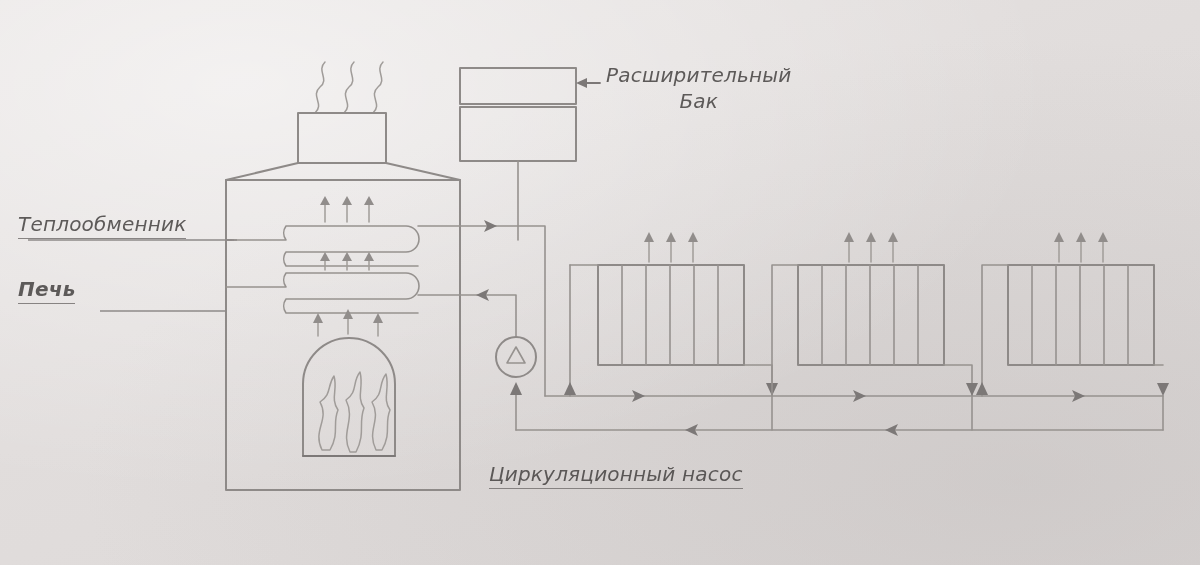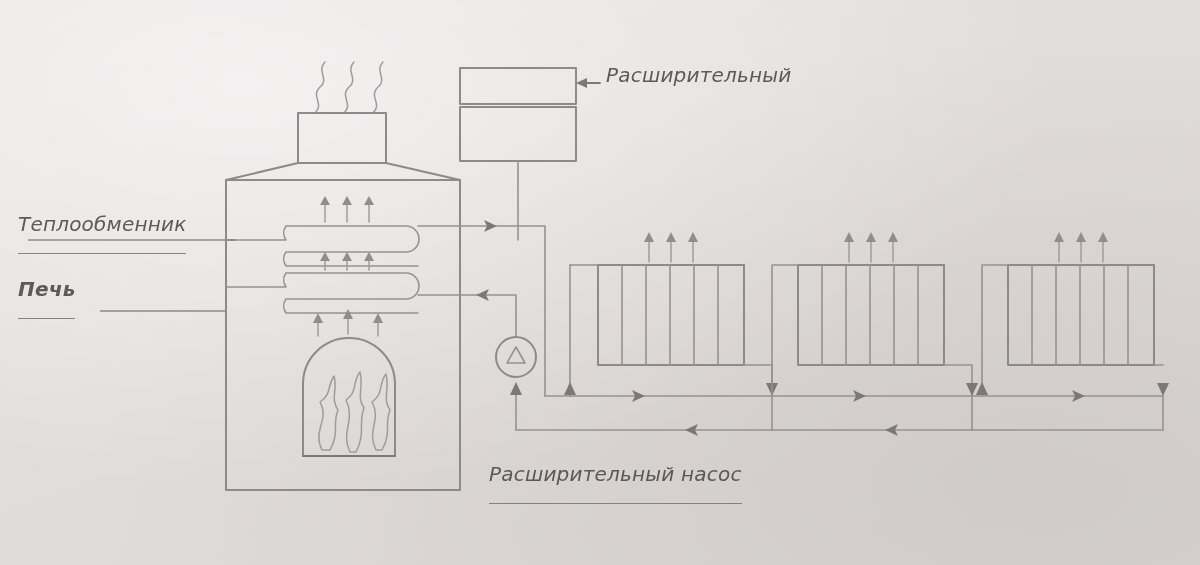"Бак" div { html: none -> <div>Бак</div> }
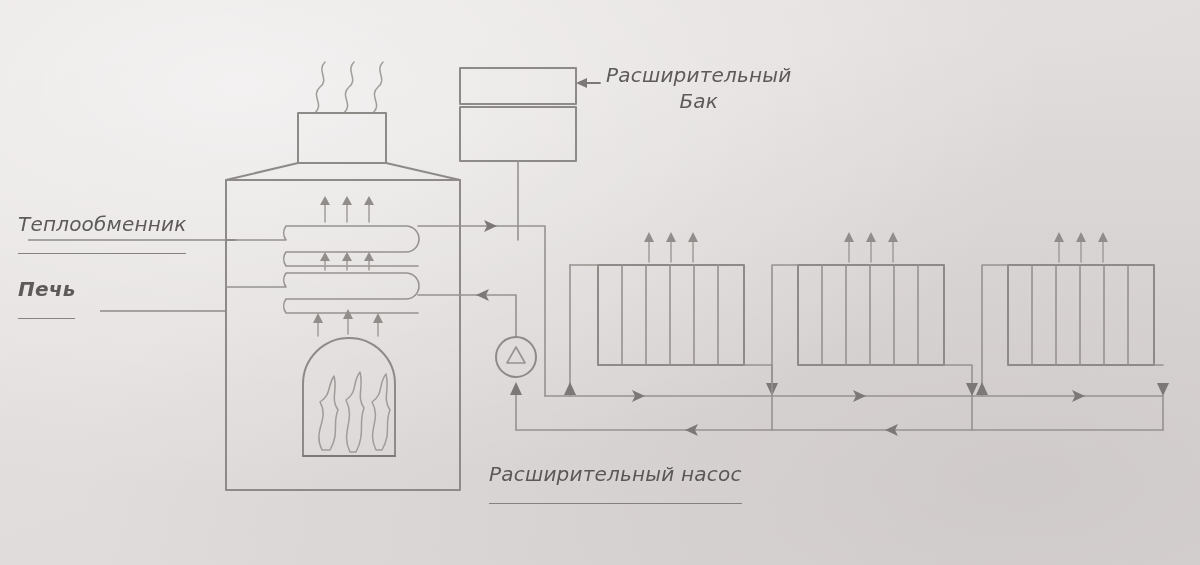"Теплообменник" .lbl.under { padding-bottom: 17px -> 2px }
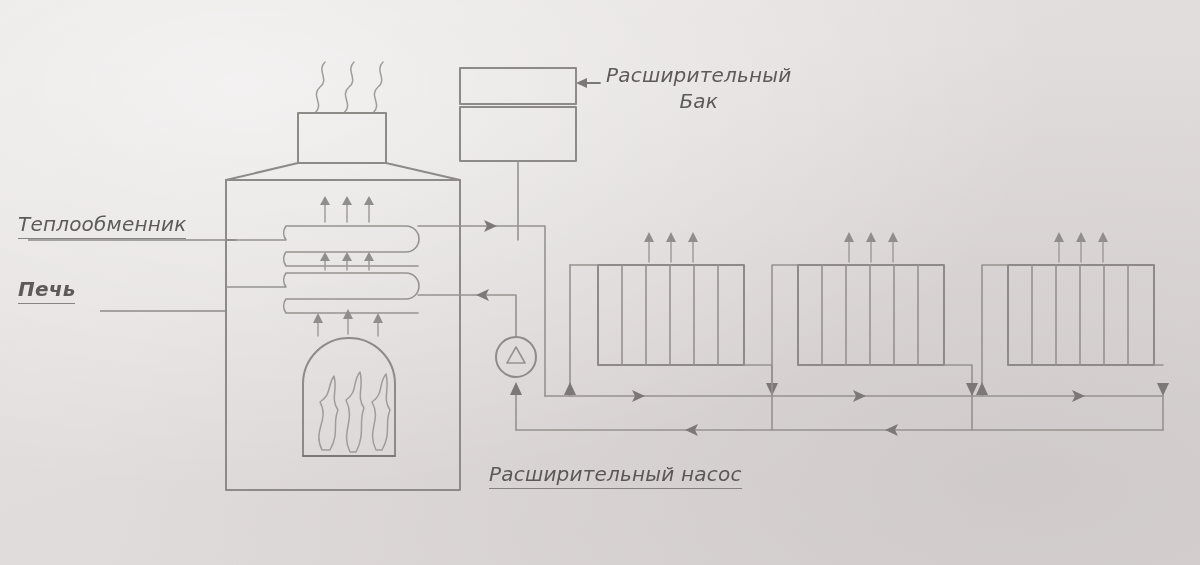"Расширительный насос" div.lbl { text: Расширительный -> Циркуляционный }
